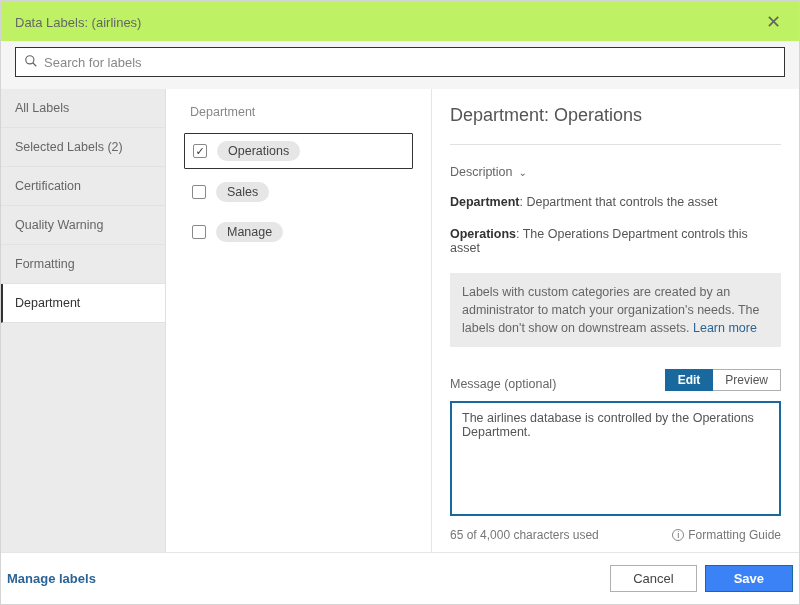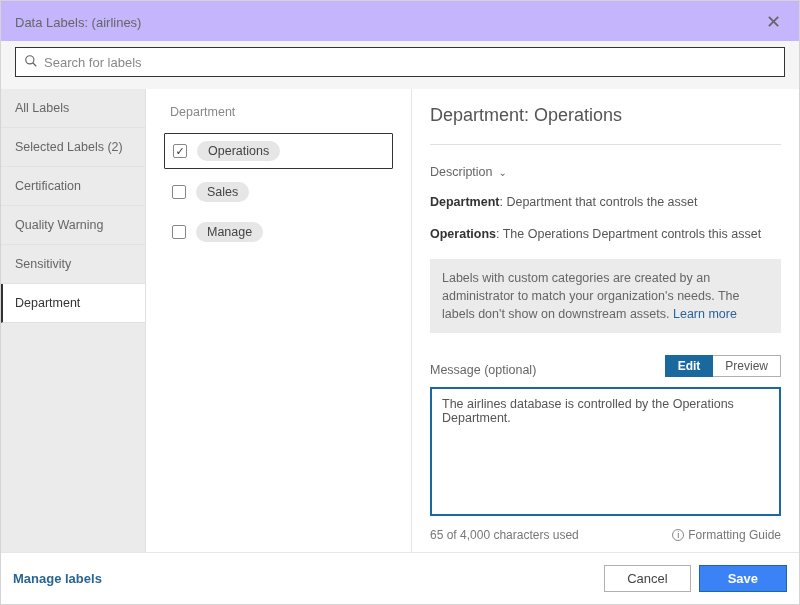"Data Labels: (airlines)" .header { background: #c4b5fd -> #bef264 }
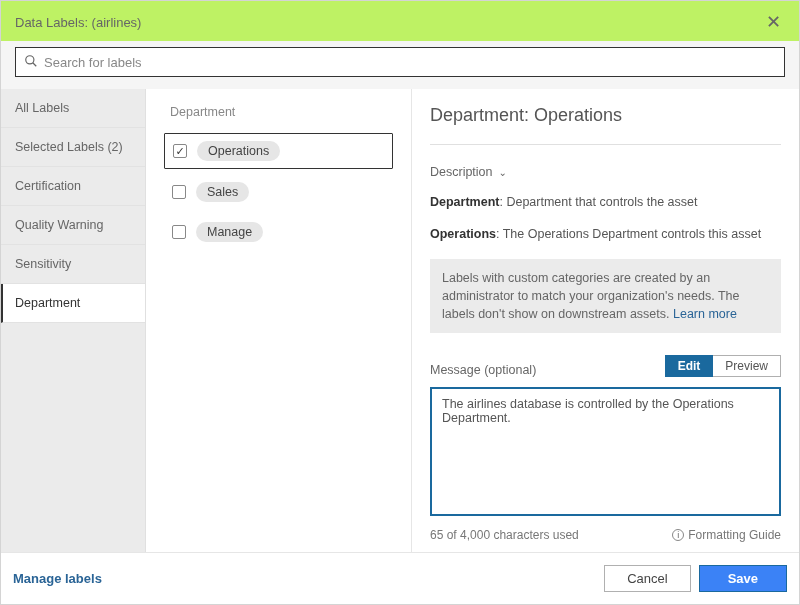"All Labels" .sidebar { width: 145px -> 165px }
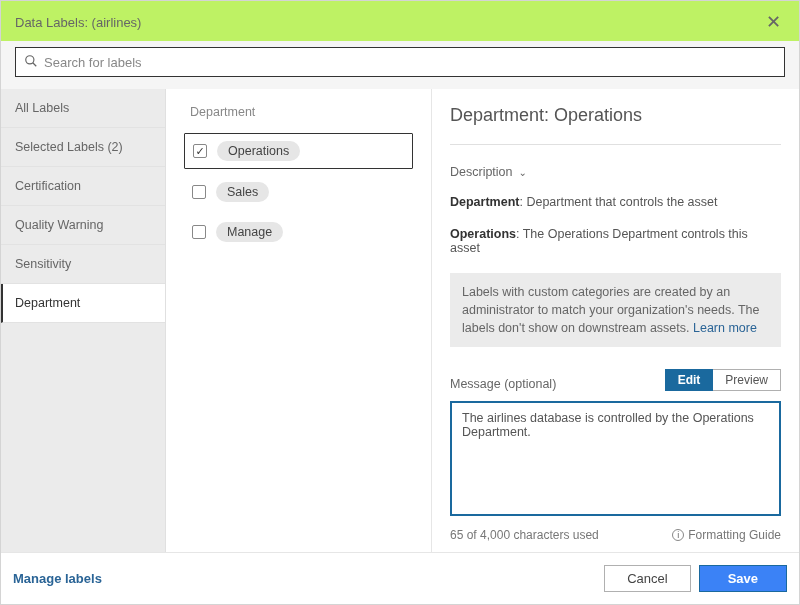"Sensitivity" div.sidebar-item { text: Sensitivity -> Formatting }
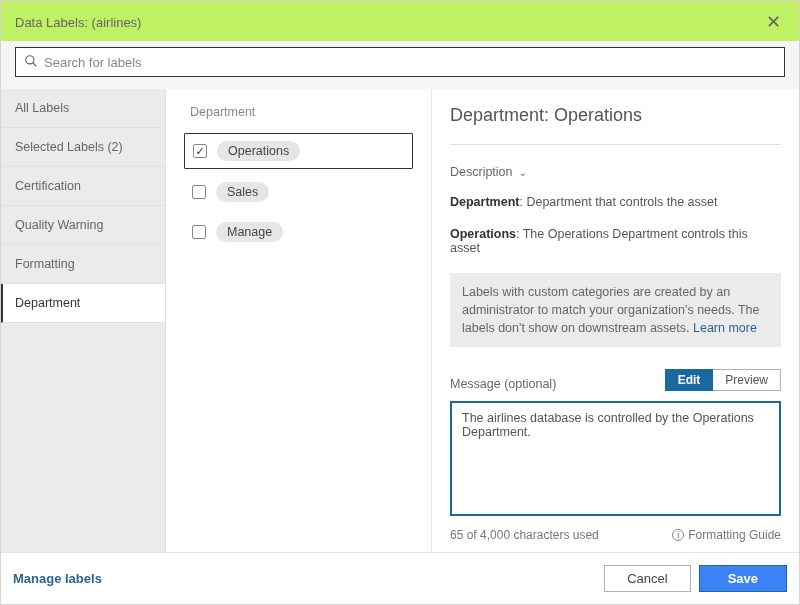"Manage labels" .footer { padding: 12px 12px -> 12px 6px }
